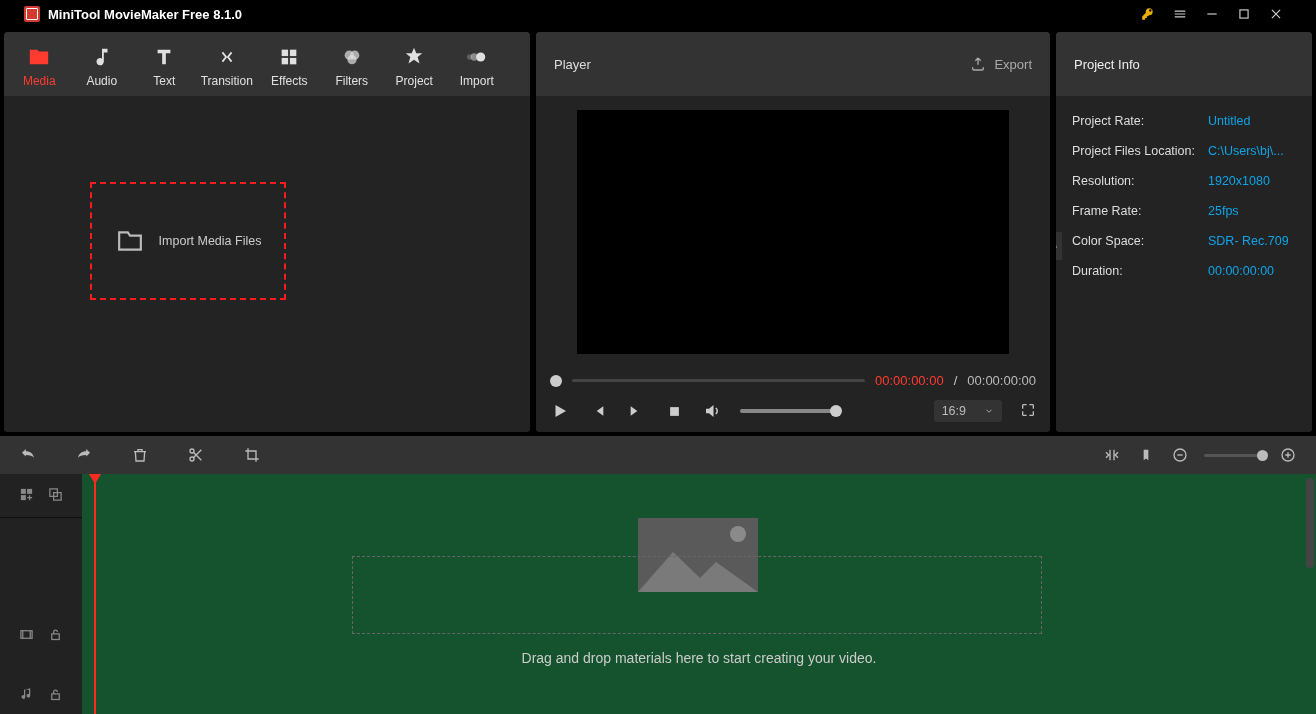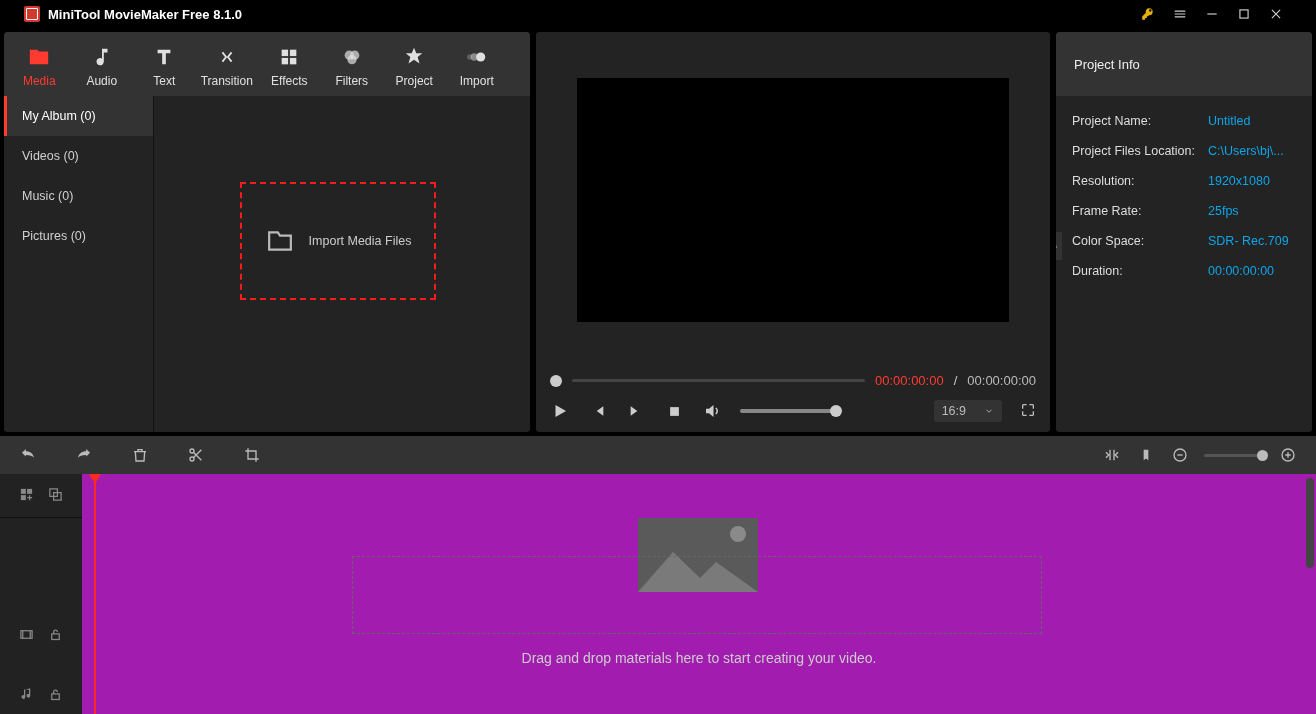"Player" div.player-header { html: none -> <div> <span>Player</span> <div></div> <div> <svg> <path></path> </svg> <span>Export</span> </div> </div> }
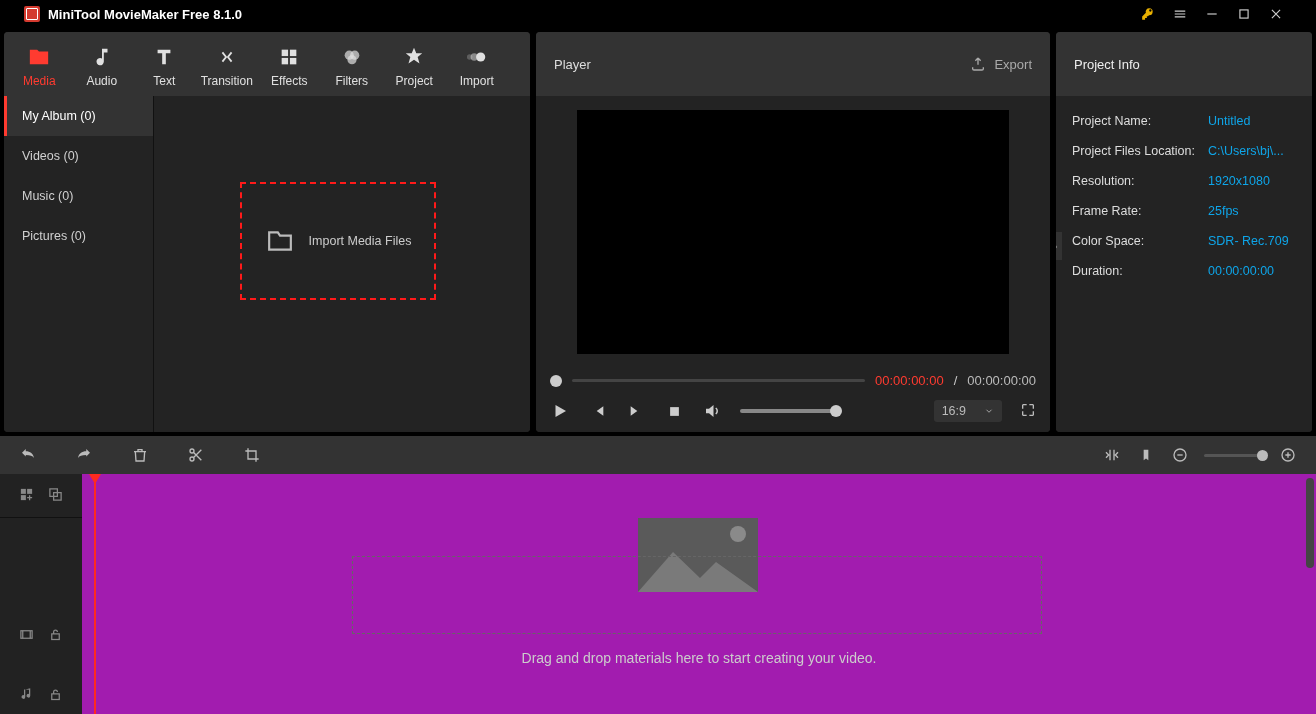"My Album (0)" div.sidenav { html: <div> <div>My Album (0)</div> <div>Videos (0)</div> <div>Music (0)</div> <div>Pictures (0)</div> </div> -> none }
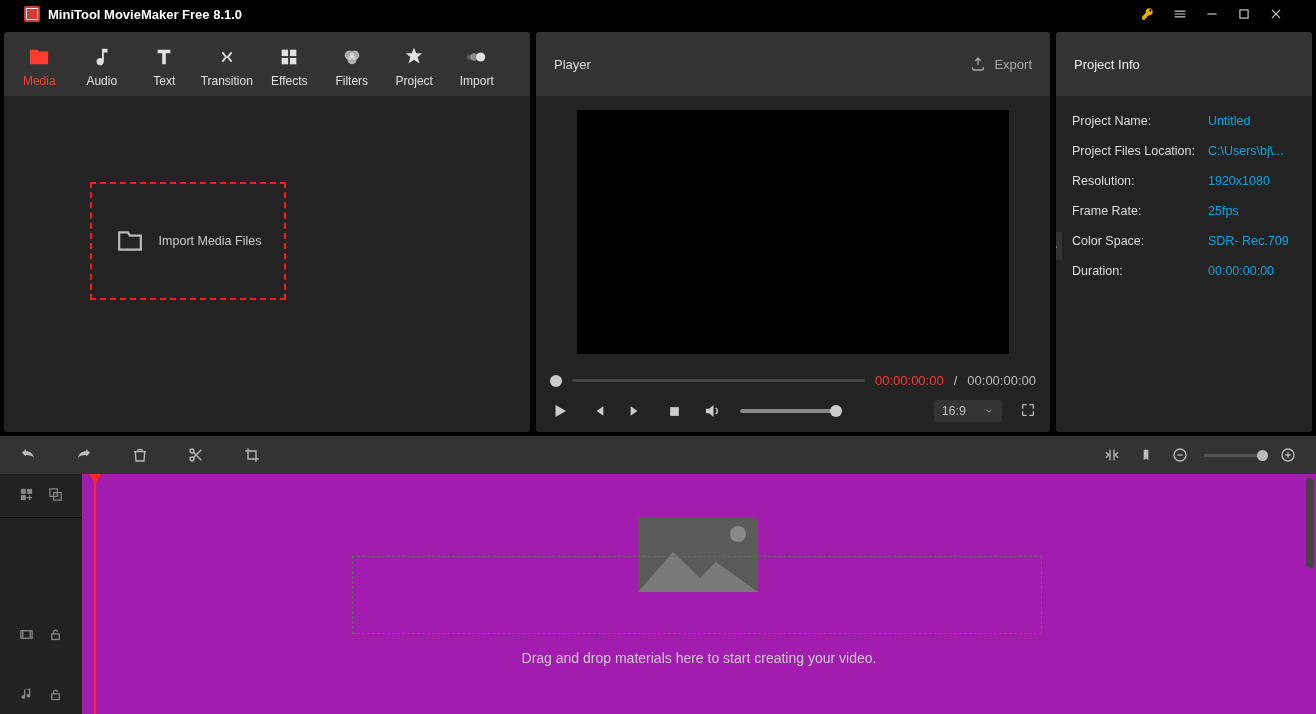"Project Name:" div.k { text: Name -> Rate }
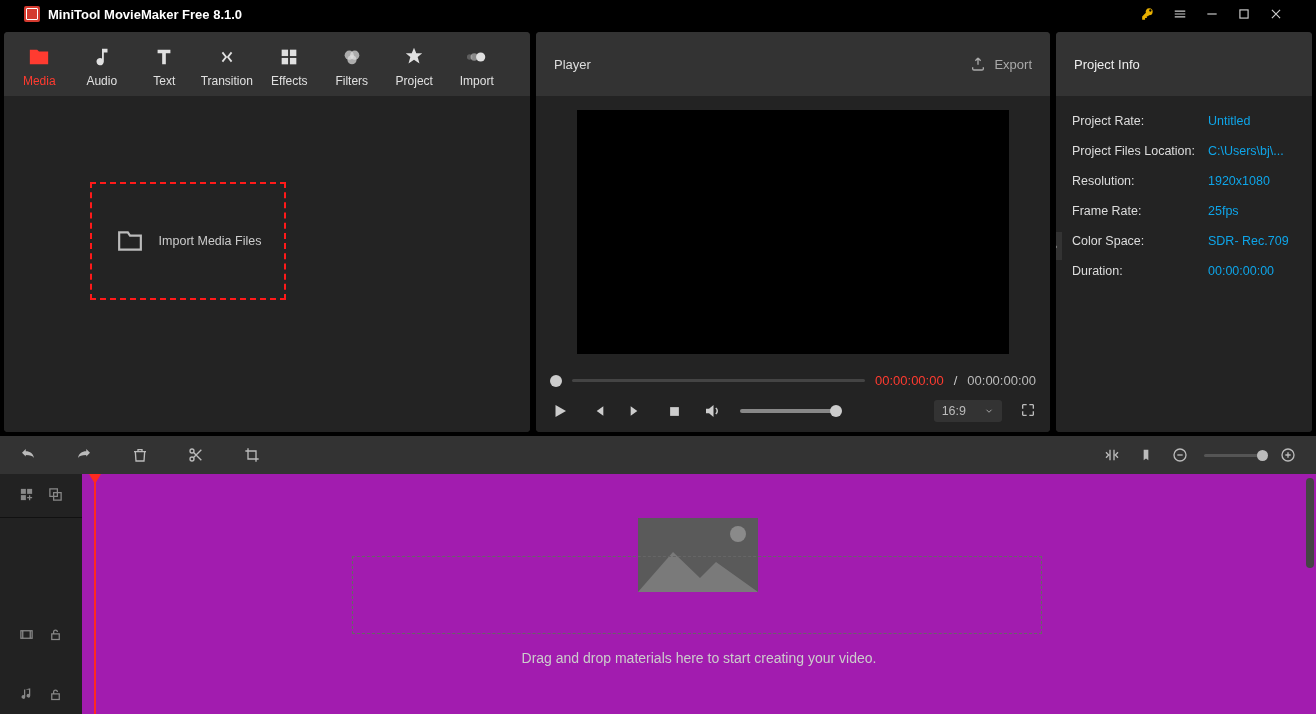"Drag and drop materials here" .track-area { background: #a21caf -> #14532d }
